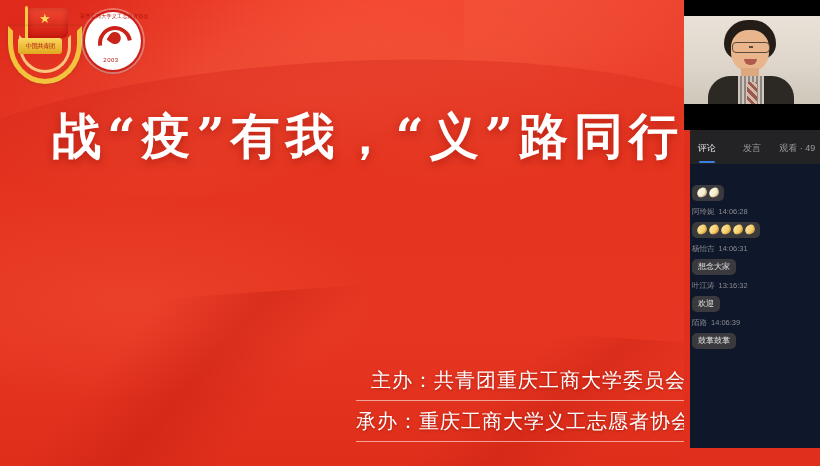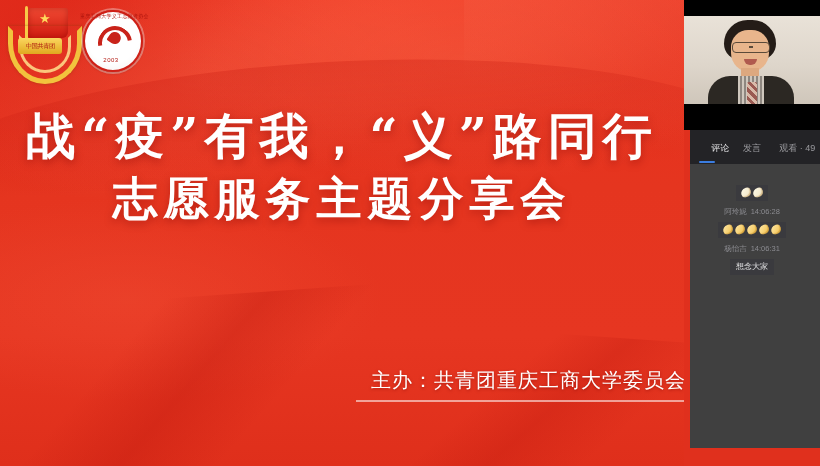"战“疫”有我，“义”路同行" .headline .l1 { text-align: none -> right }
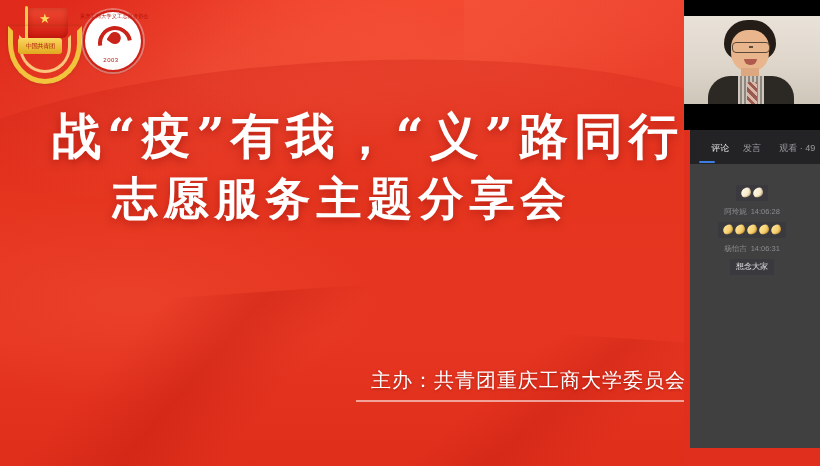"评论" .rail-tab.active { text-align: right -> none }
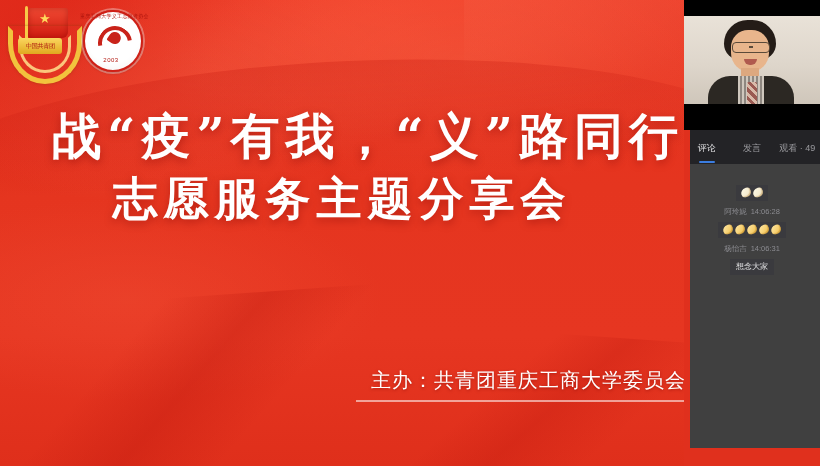"志愿服务主题分享会" div.l2 { html: <div>志愿服务主题分享会</div> -> none }
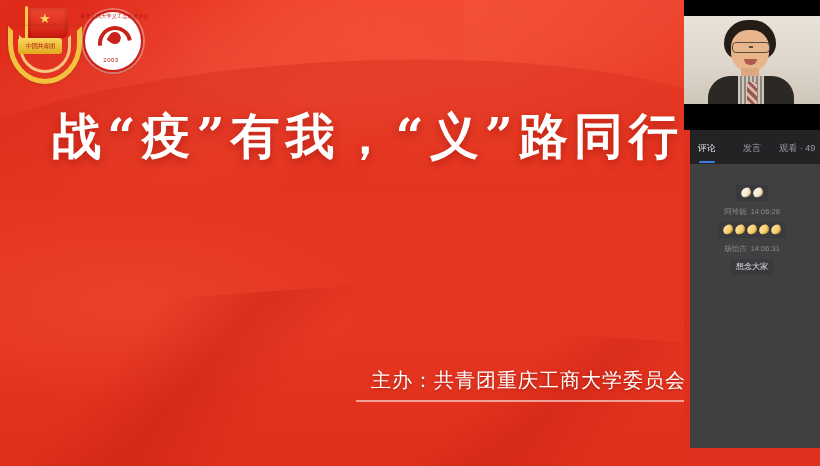"阿玲妮 14:06:28" .chat { background: #404040 -> #0f172a; text-align: center -> none }
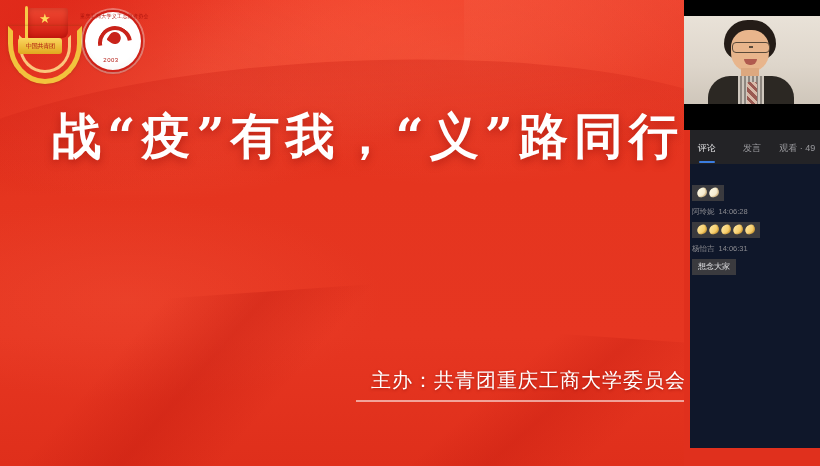"想念大家" .bubble { border-radius: 0 -> 5px }
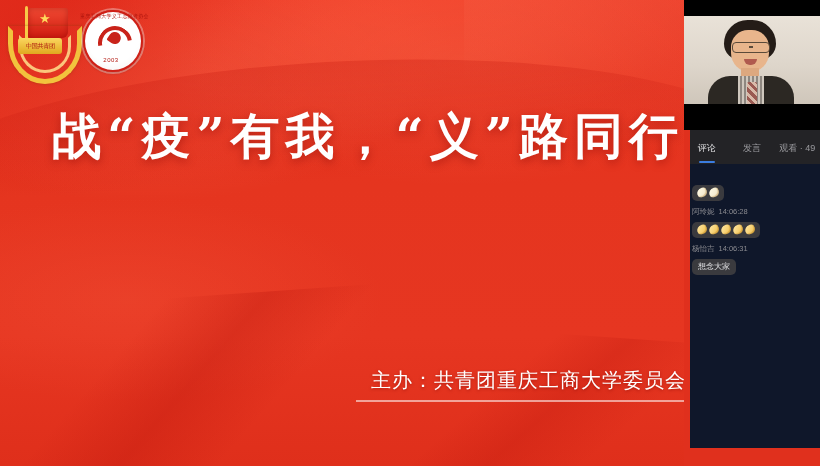"叶江涛 13:16:32" div.msg { html: none -> <div><div><span>叶江涛</span><span>13:16:32</span></div><div>欢迎</div></div> }
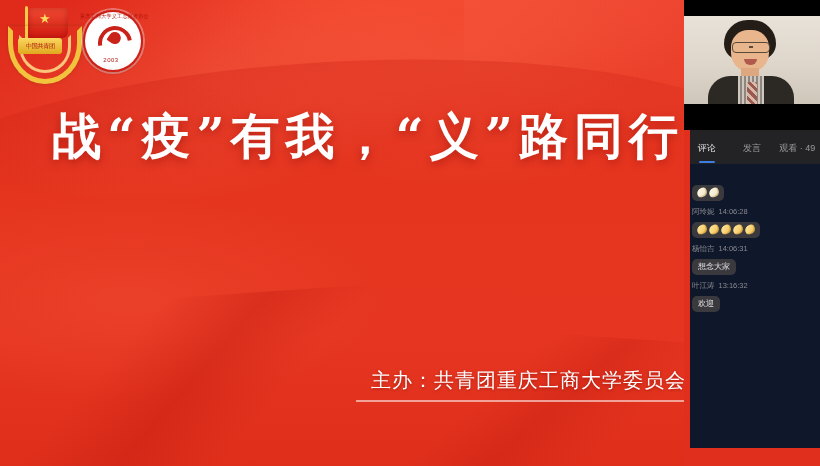"陌路 14:06:39" div.msg { html: none -> <div><div><span>陌路</span><span>14:06:39</span></div><div>鼓掌鼓掌</div></div> }
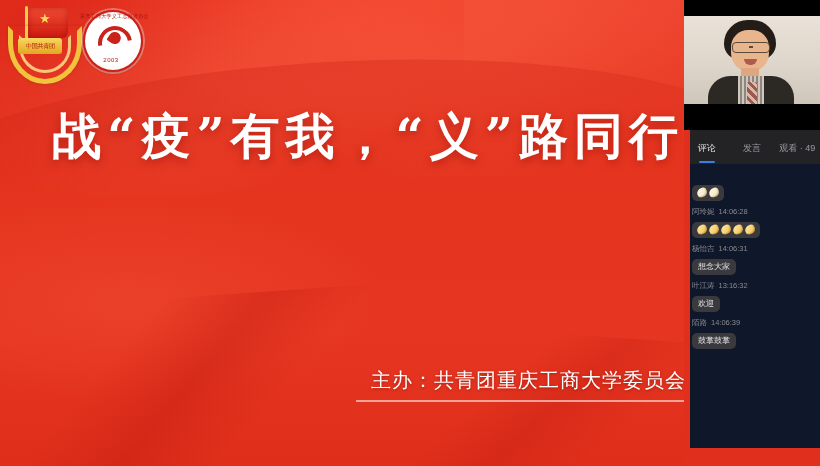"承办：重庆工商大学义工志愿者协会" div.credit-row { html: none -> <div>承办：重庆工商大学义工志愿者协会</div> }
